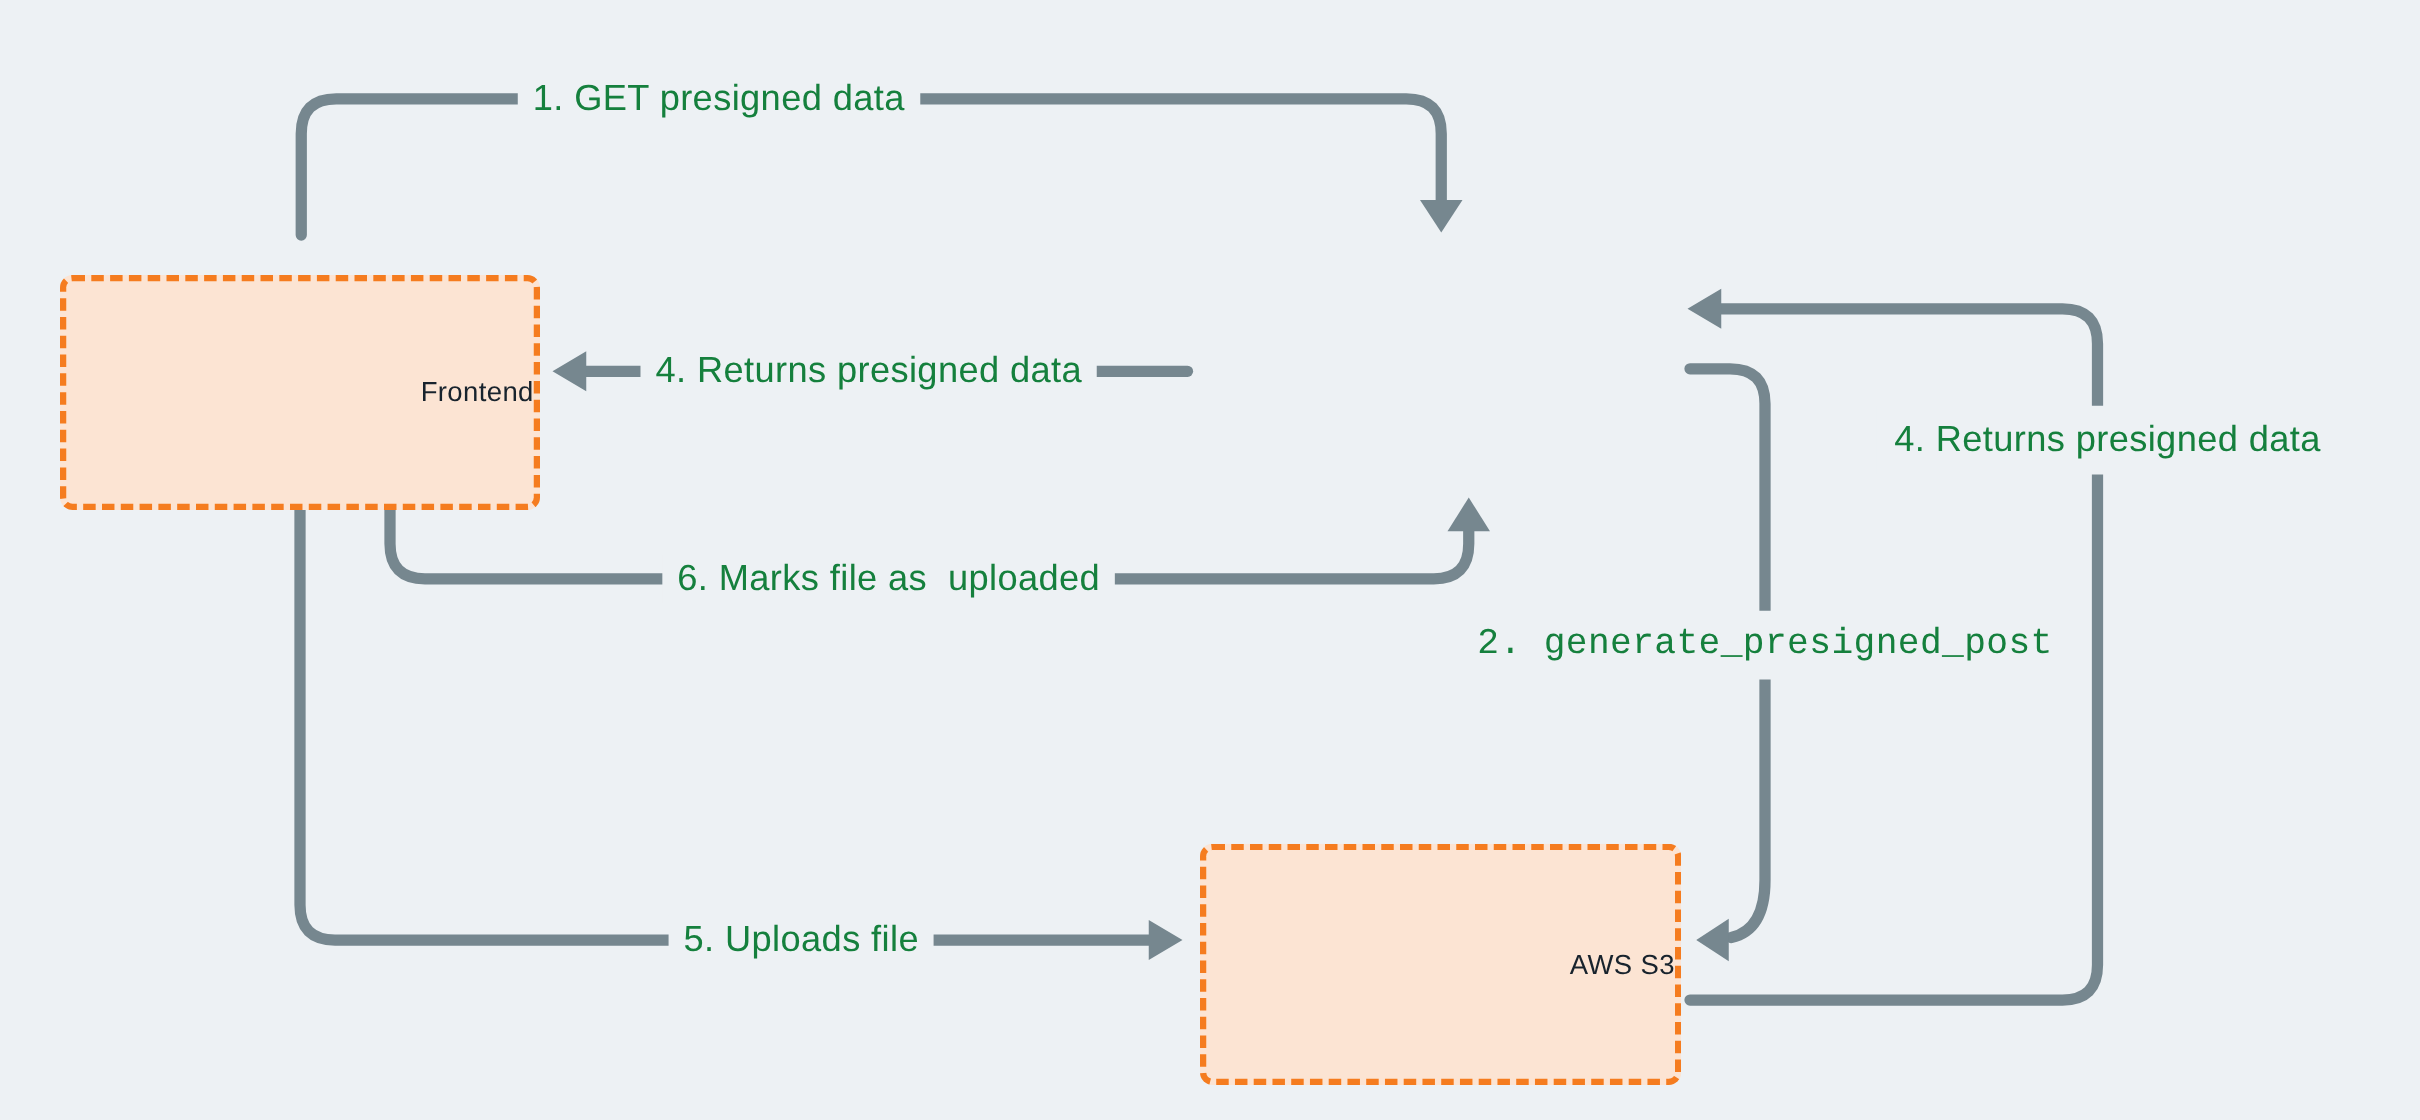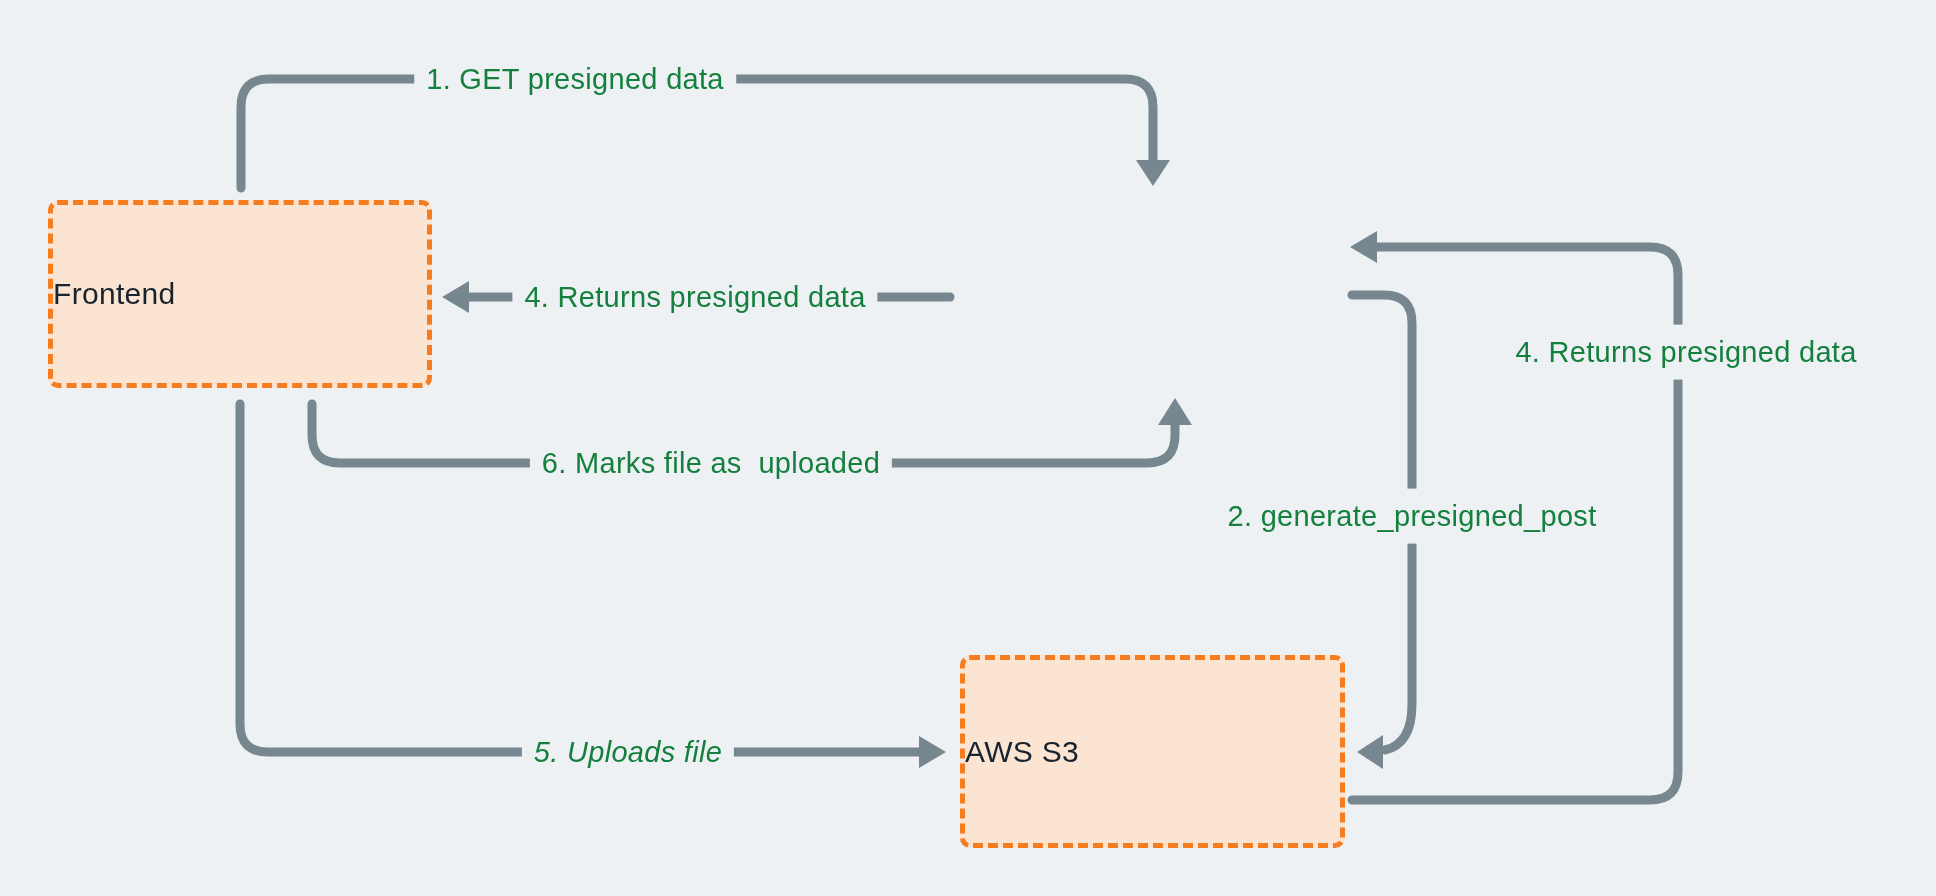"Frontend" .node { font-size: 30px -> 22px; justify-content: flex-start -> flex-end; margin-top: none -> 20px }
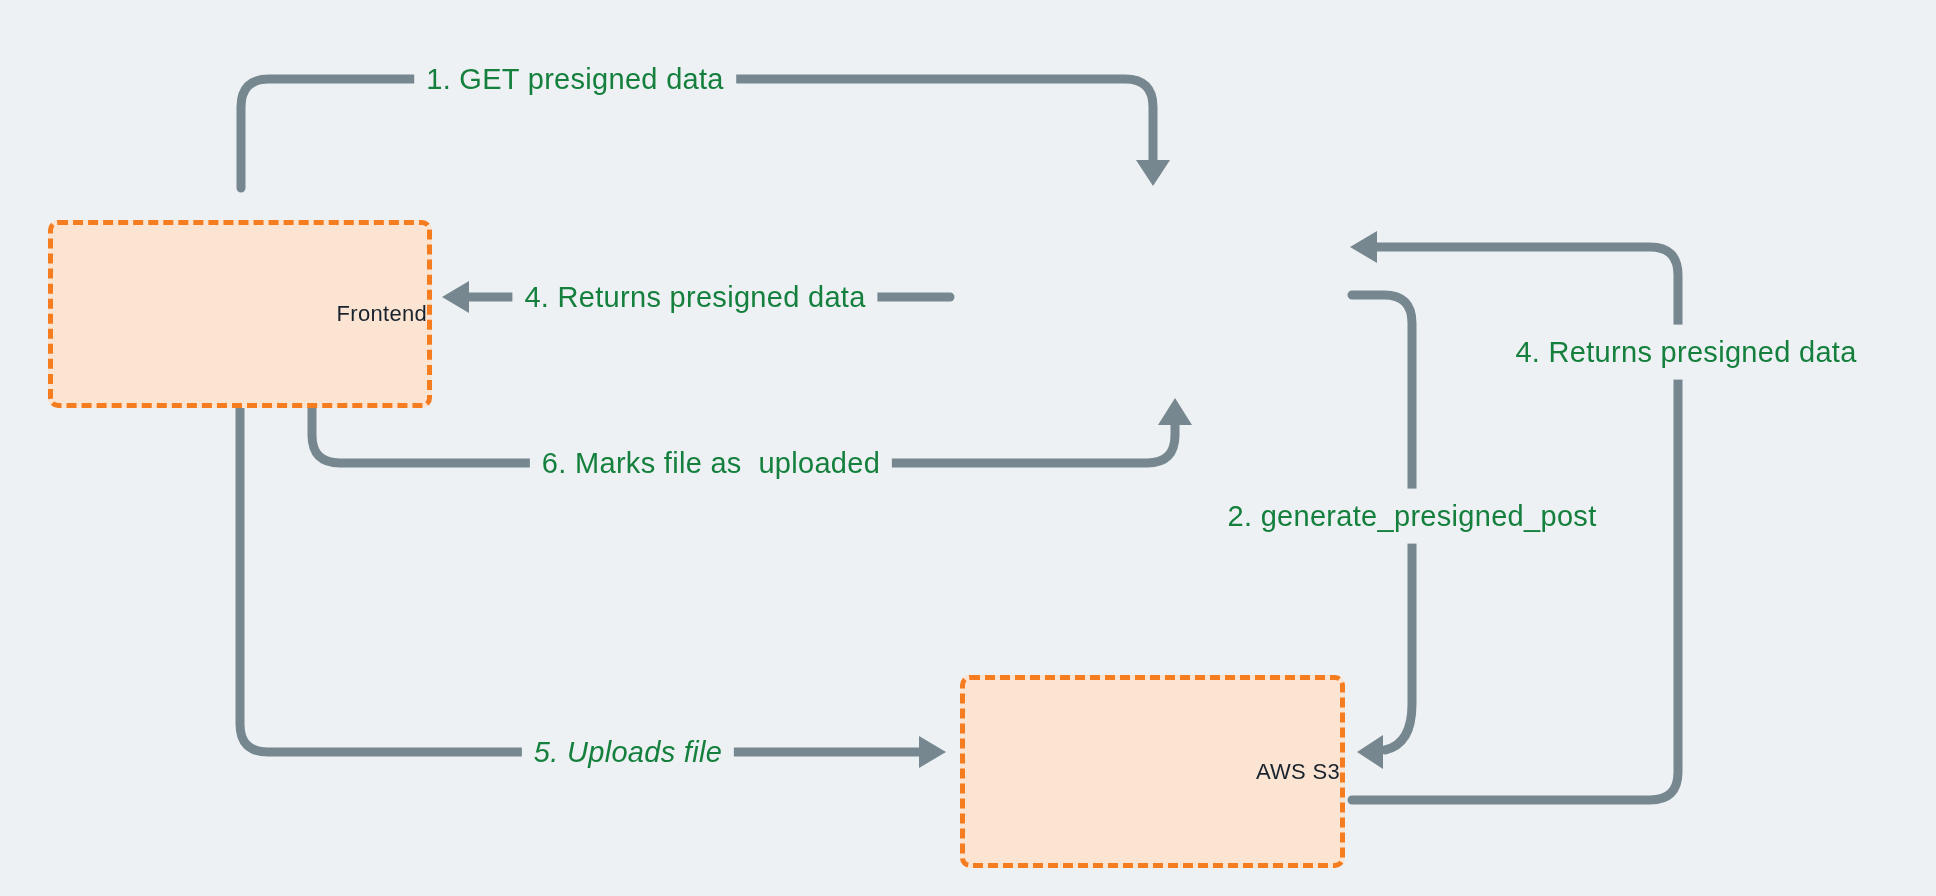"2. generate_presigned_post" .el-2 { font-family: none -> Liberation Mono, monospace }
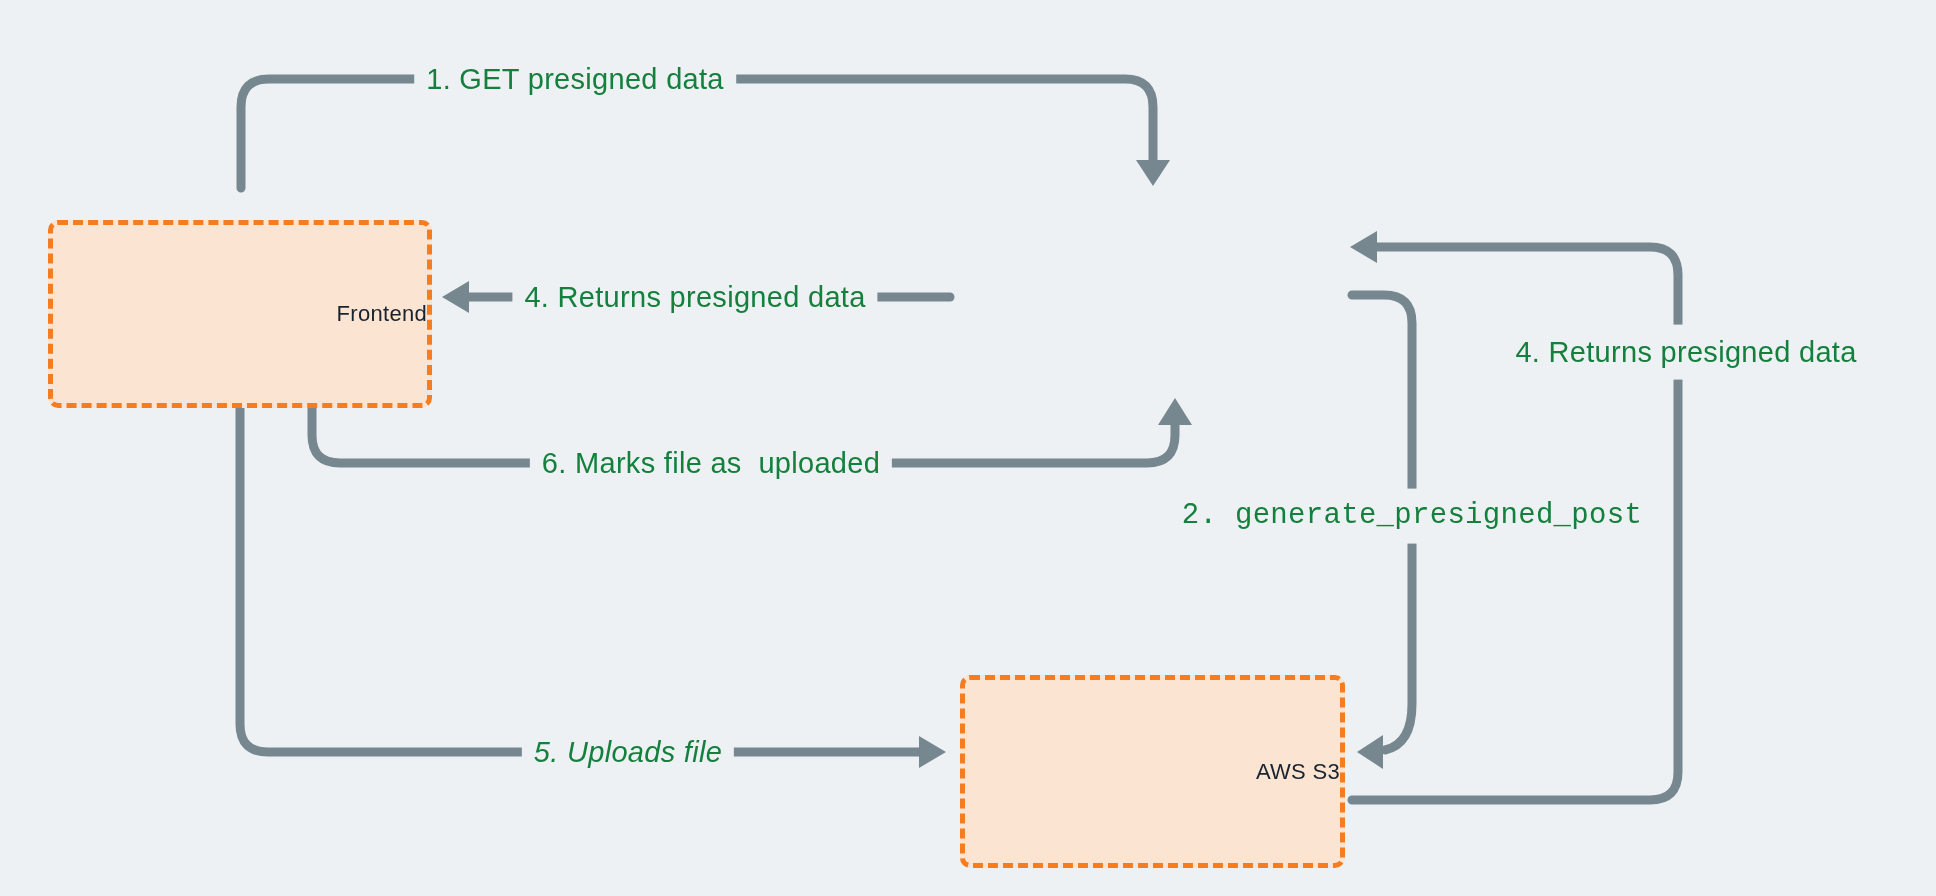"5. Uploads file" .el-5 { font-style: italic -> none; left: 628px -> 641px }
